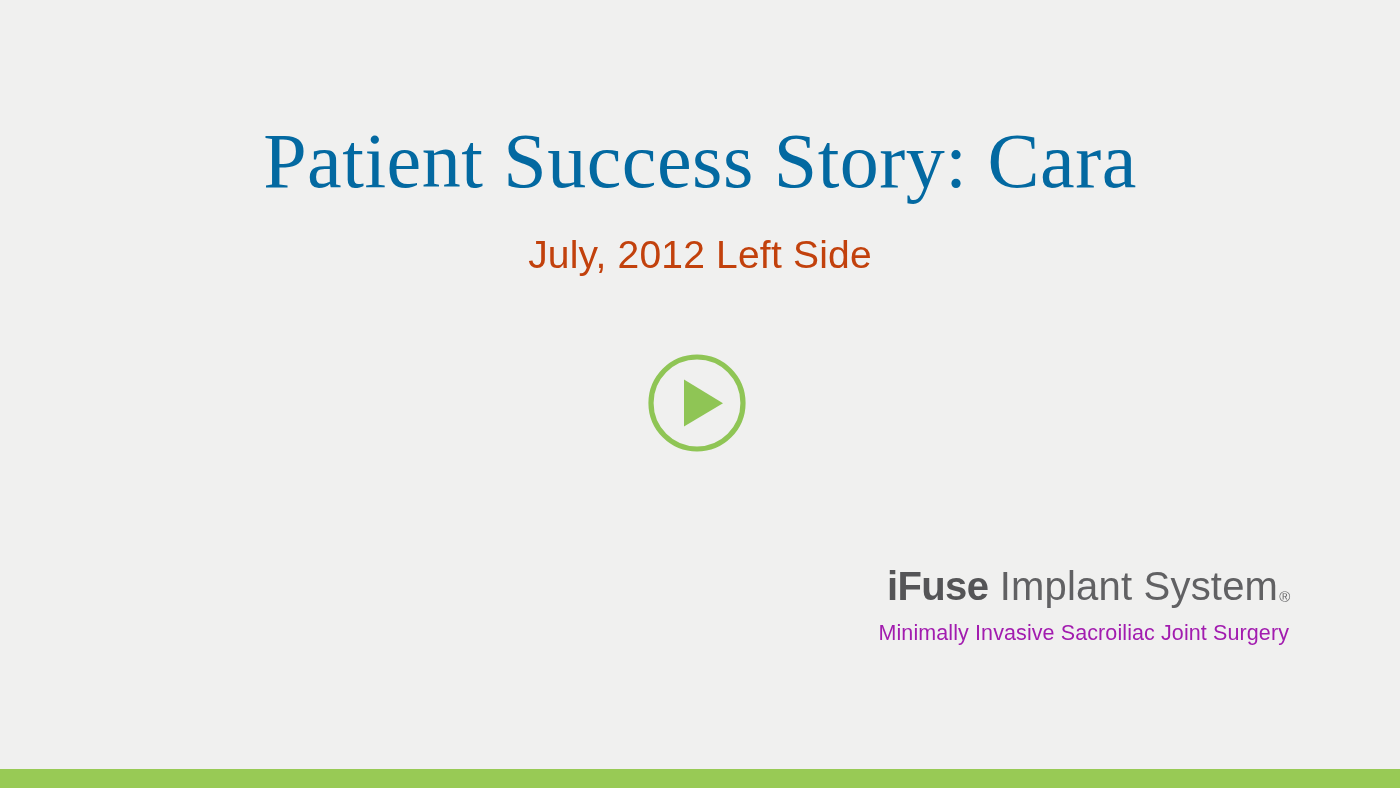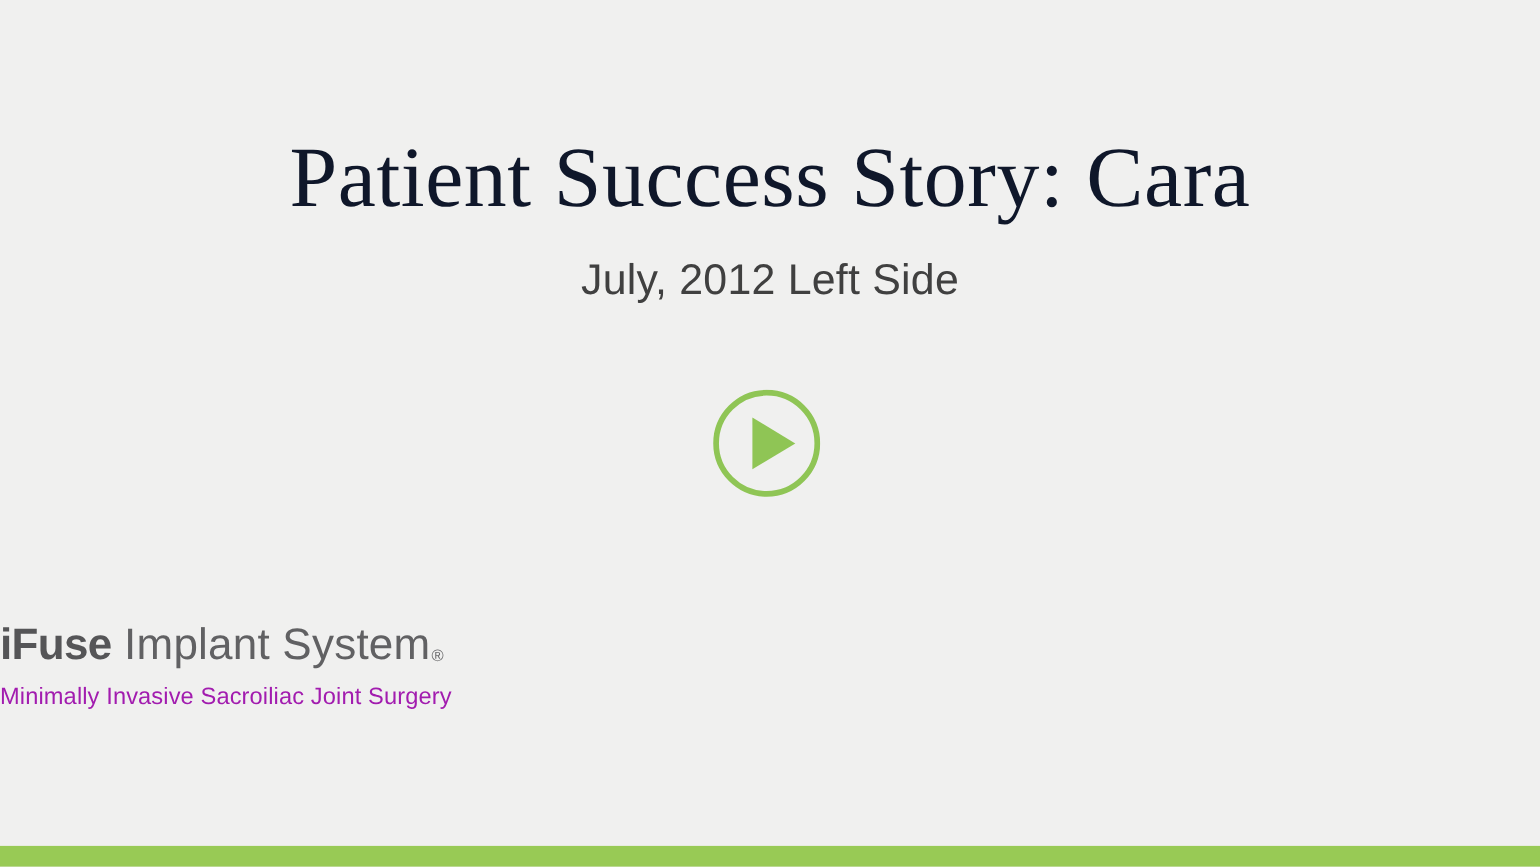"Patient Success Story: Cara" .slide-title { color: #0f172a -> #0369a1 }
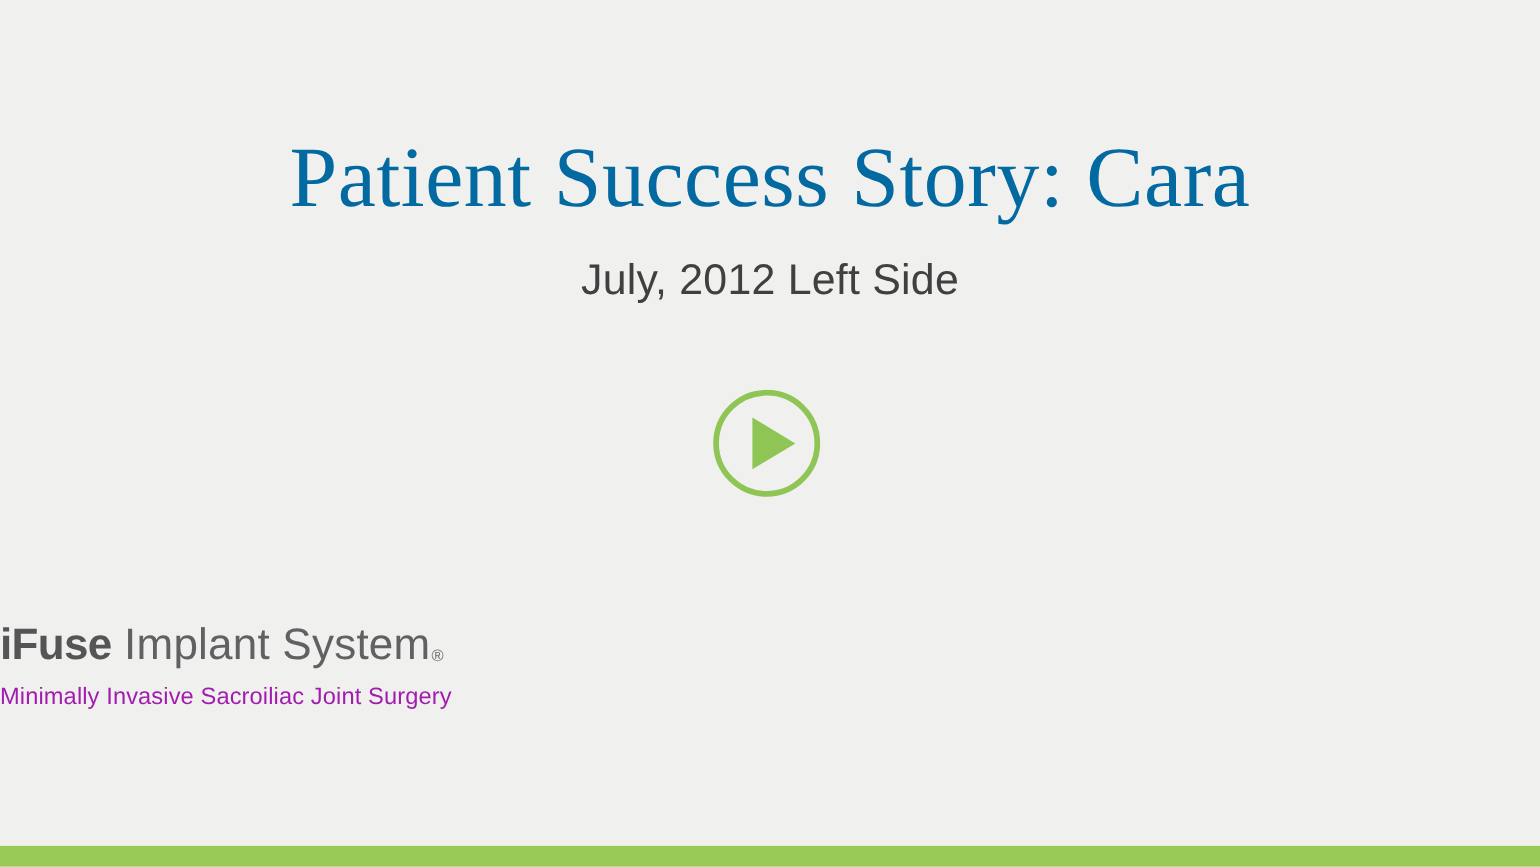"July, 2012 Left Side" .slide-subtitle { color: #404040 -> #c2410c }
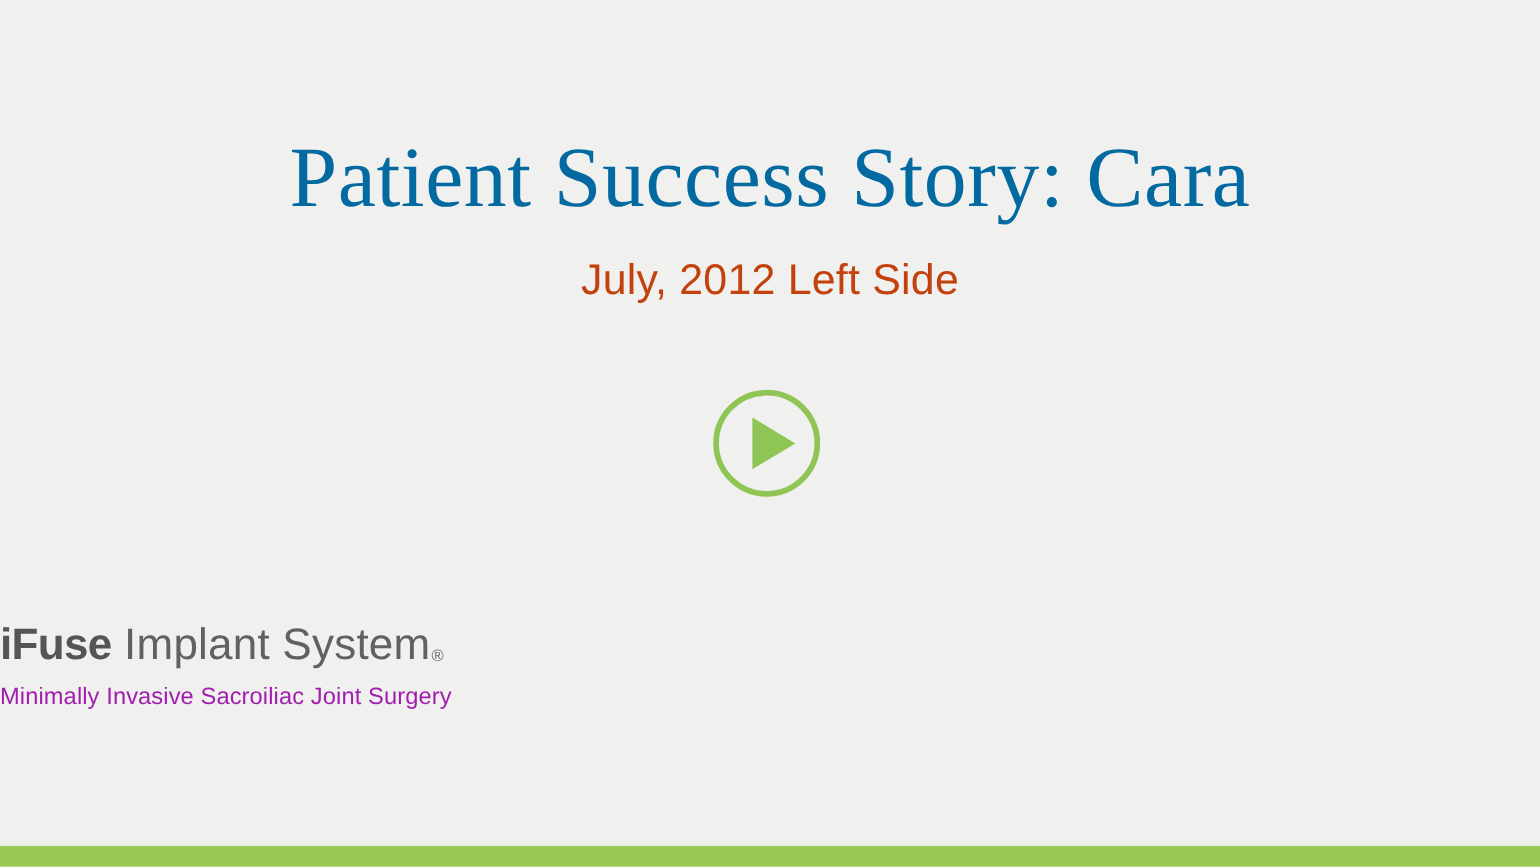"iFuse Implant System®" .logo-block { text-align: left -> right }
